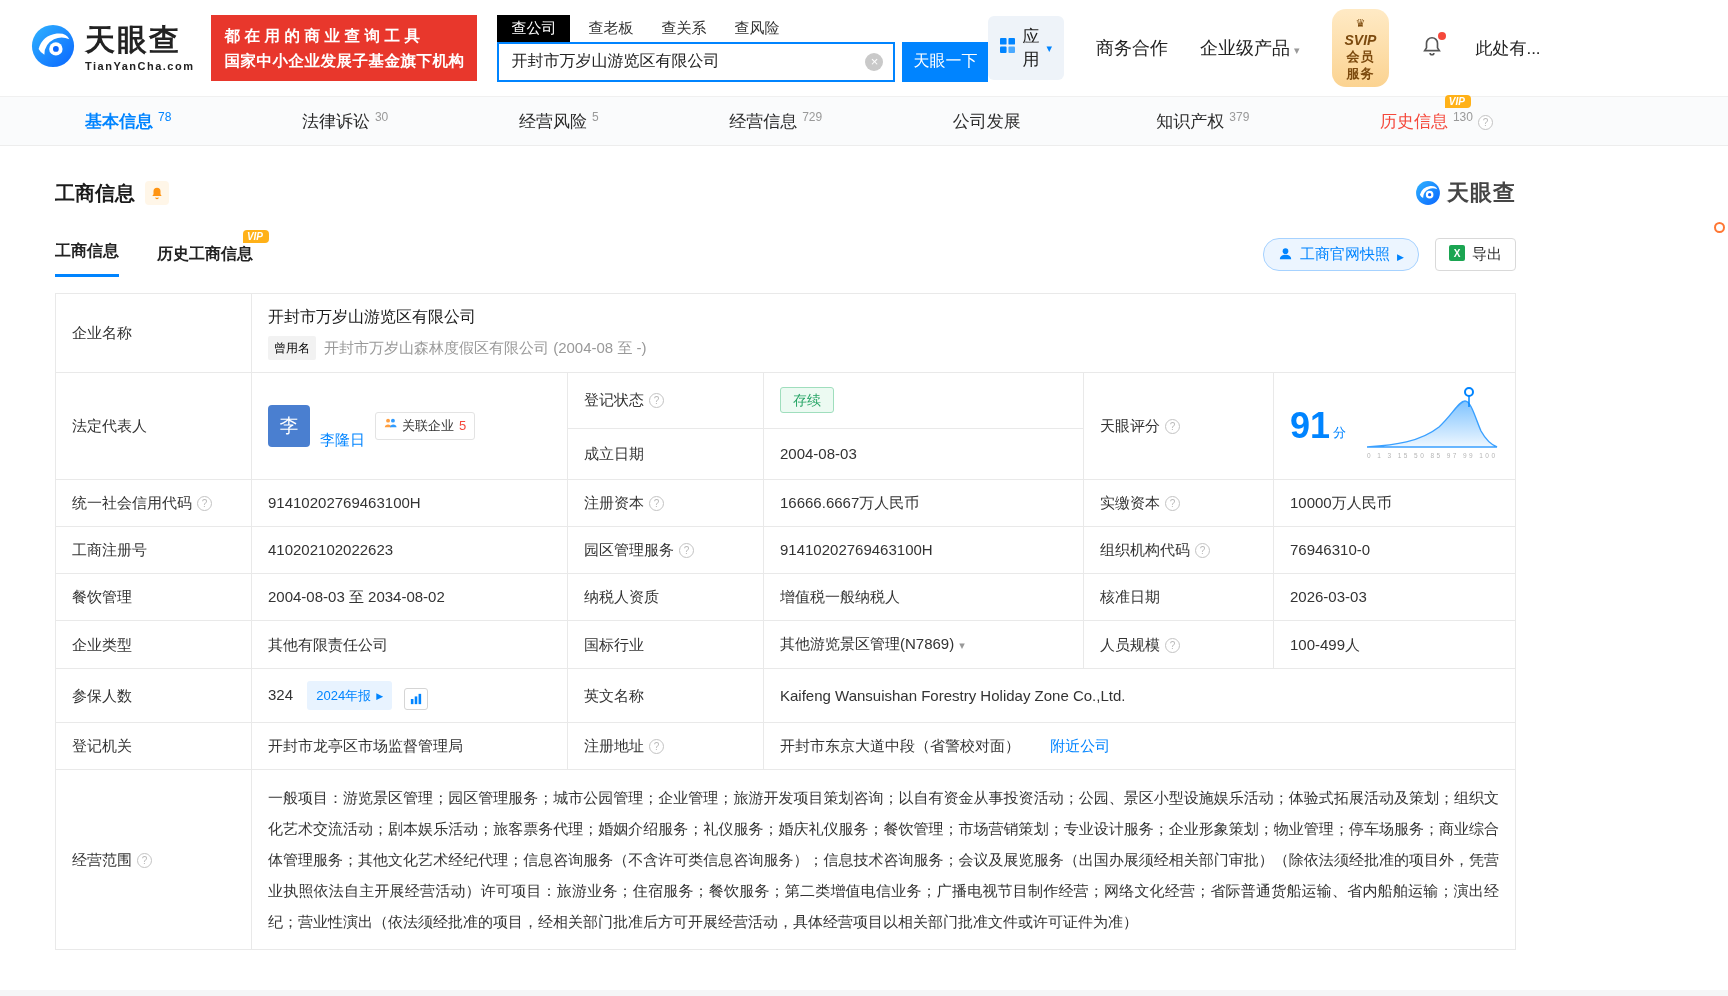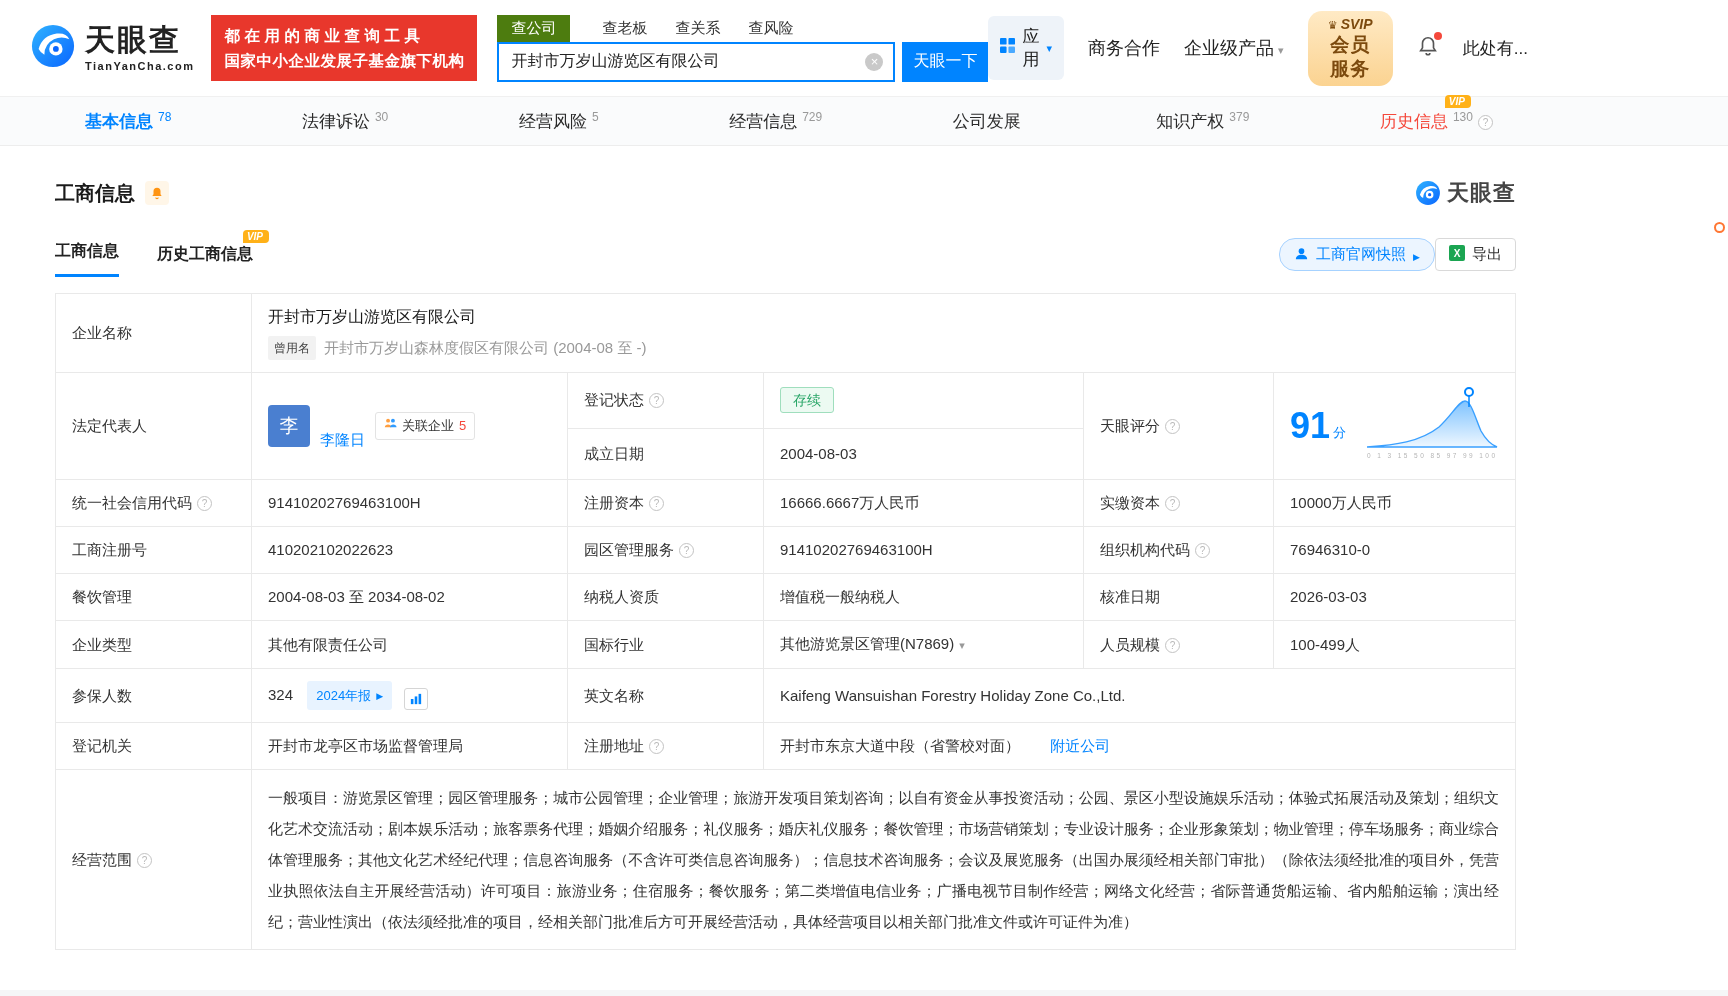"查公司" .search-tab.active { background: #4d7c0f -> #000000; margin-right: 32px -> 18px }
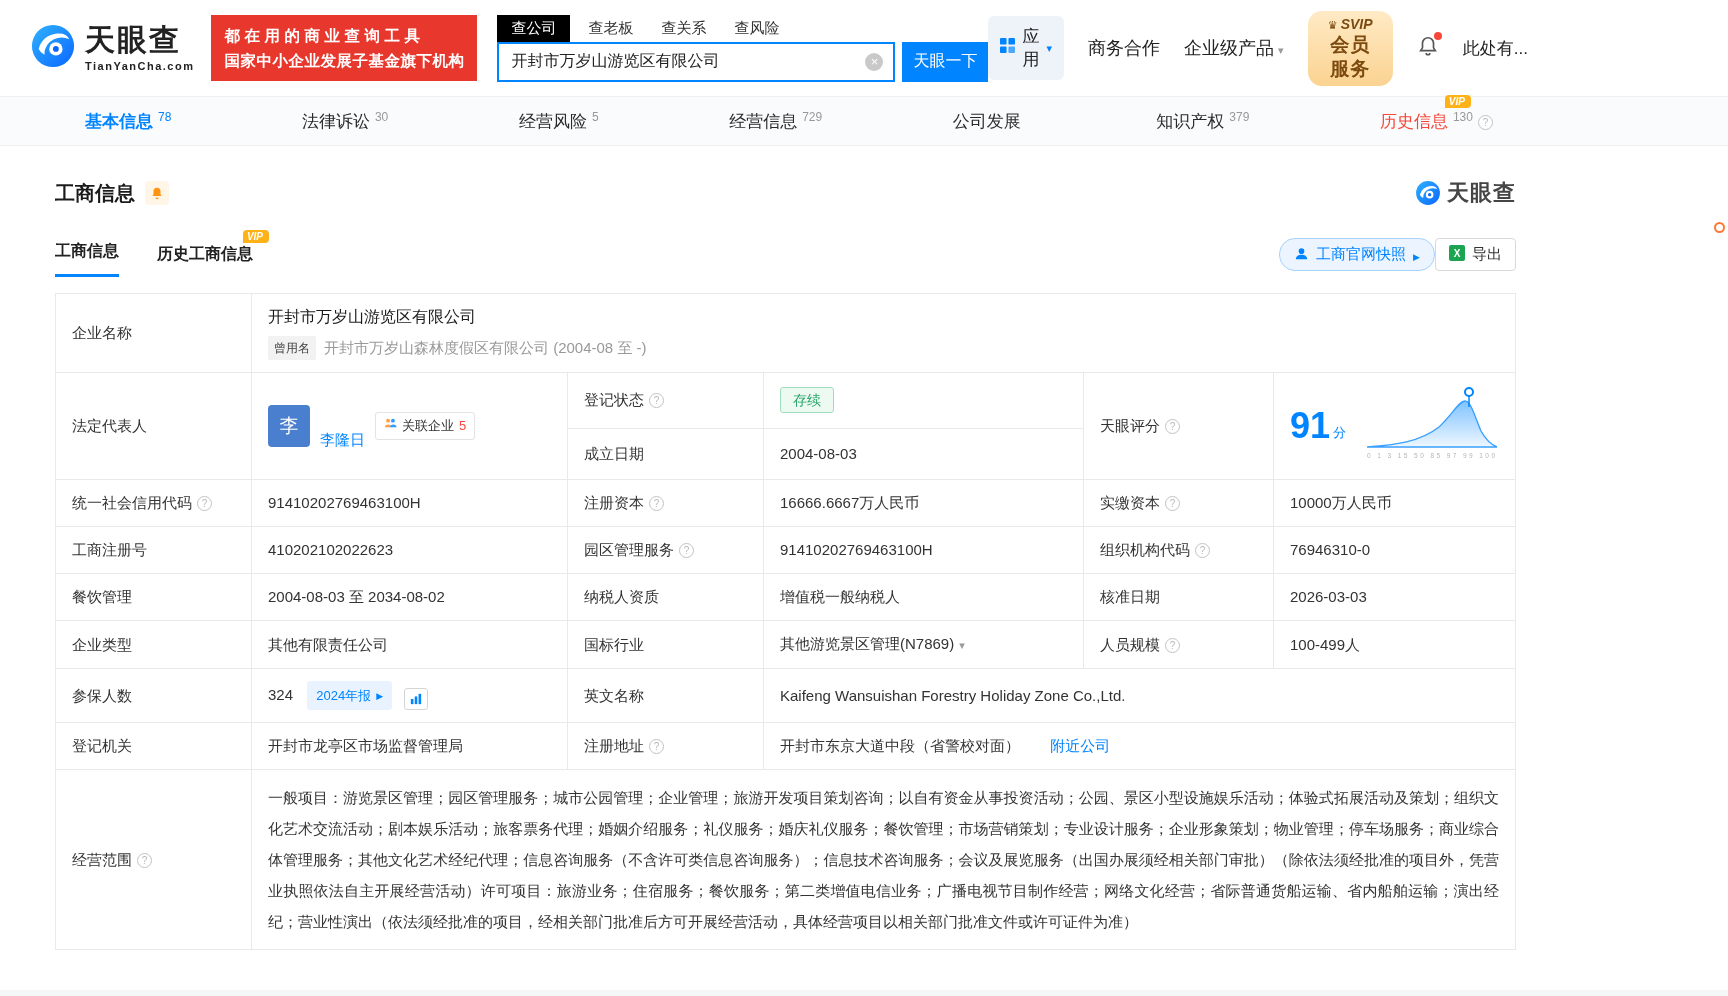"应用" .header-right { gap: 24px -> 32px }
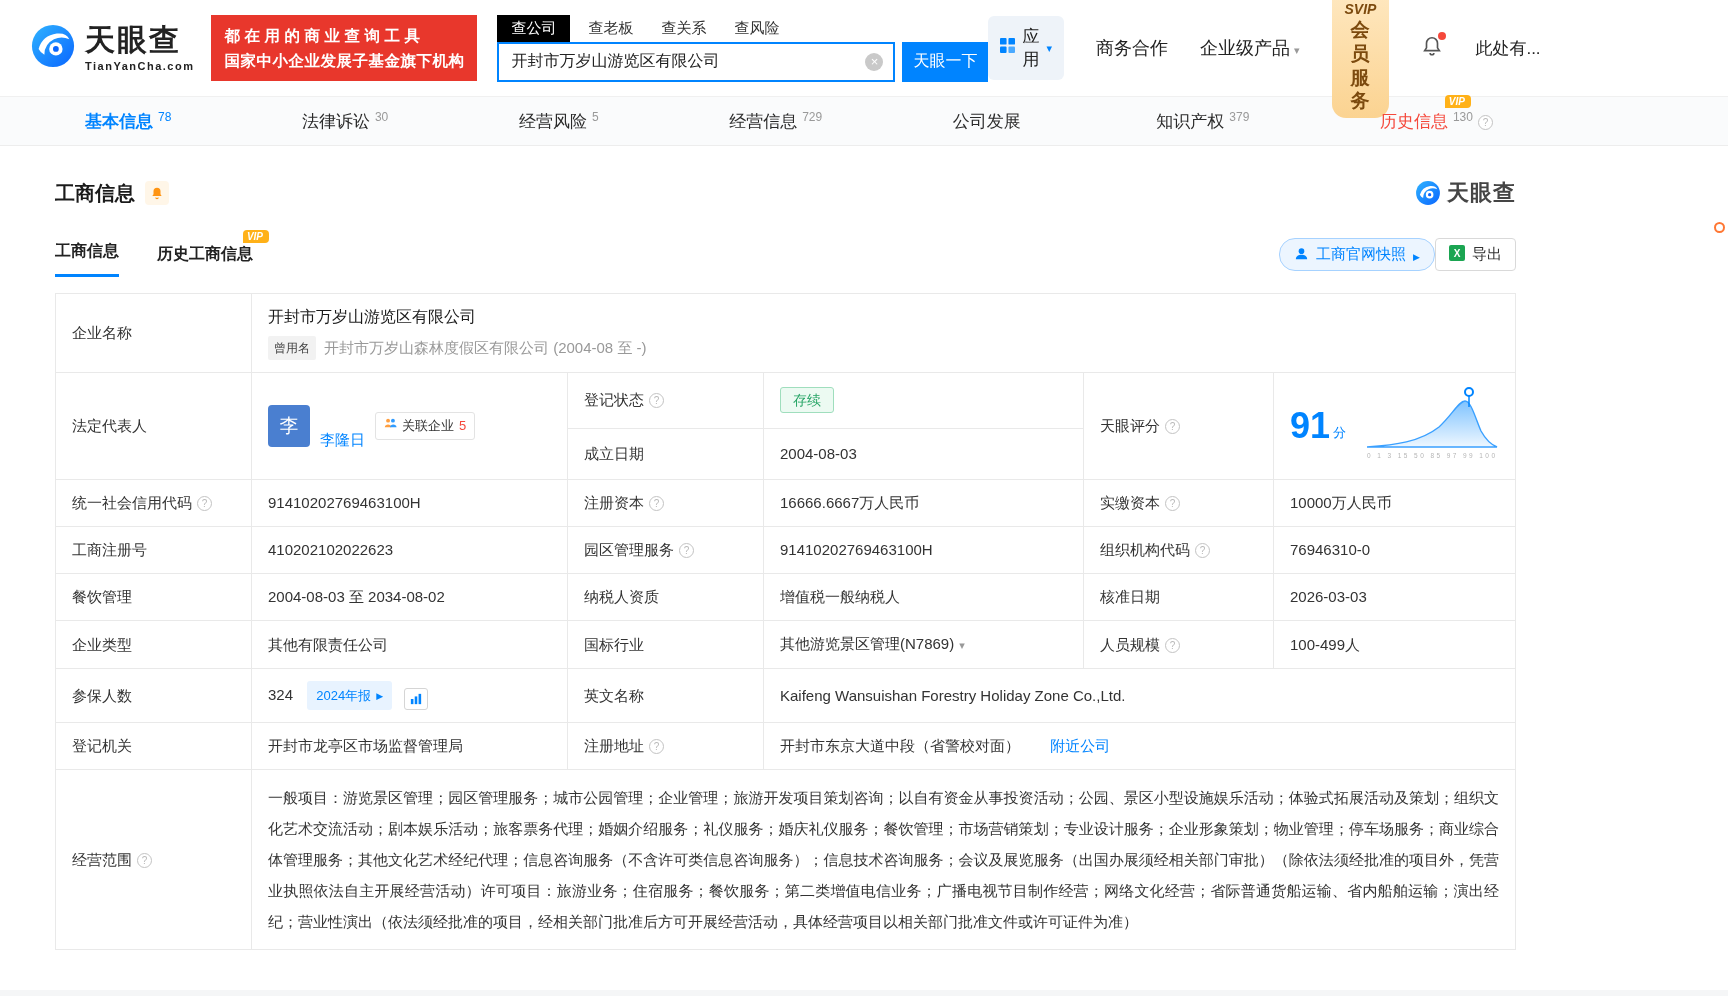"会员服务" .svip .bottom { font-size: 19px -> 13px }
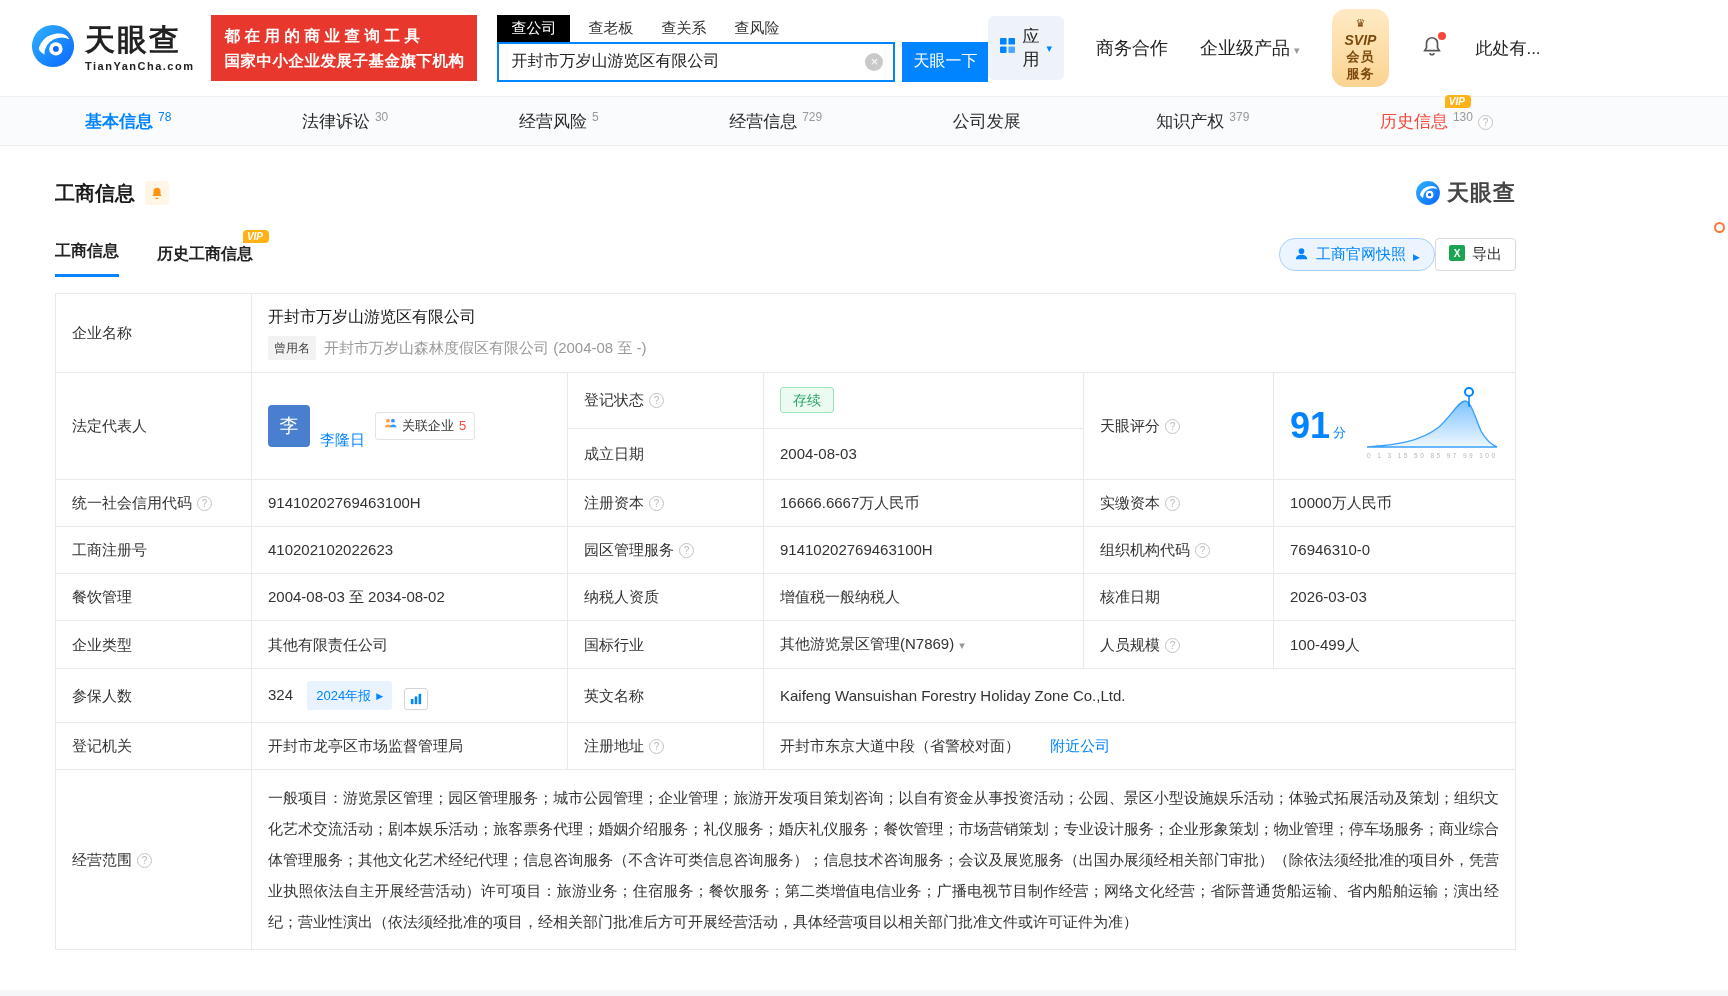"工商官网快照" .subtab-actions { gap: 0 -> 16px }
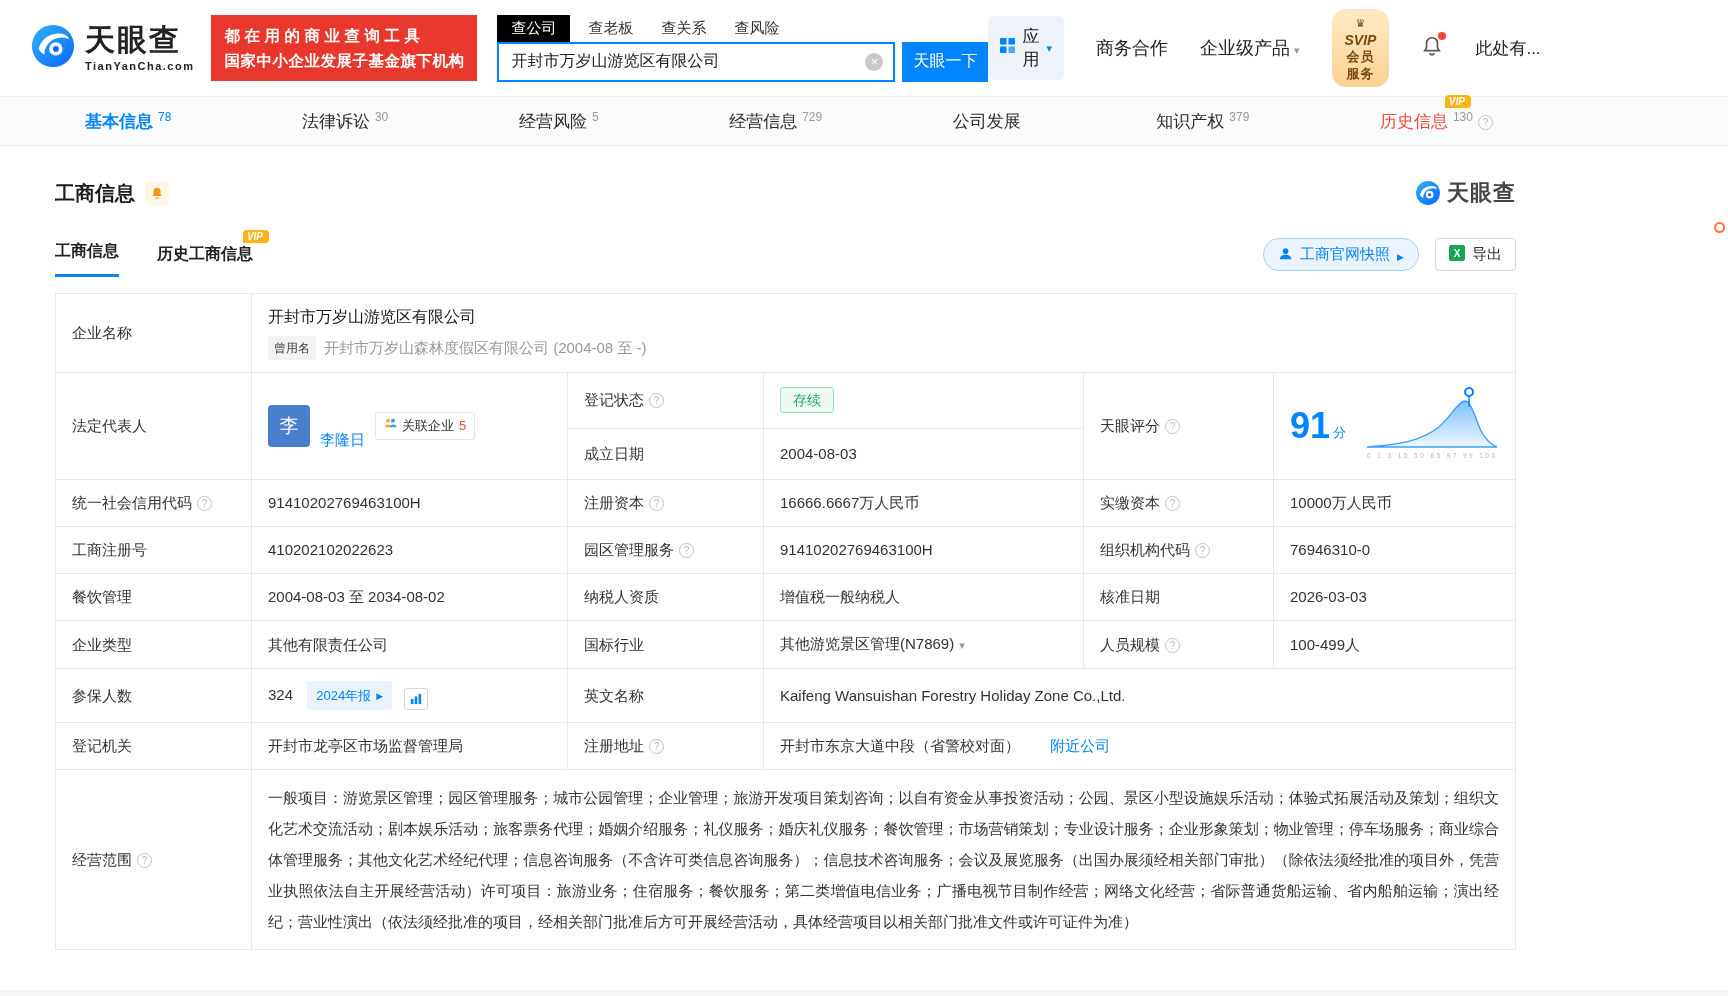"曾用名" .tag-gray { color: #404040 -> #000000 }
